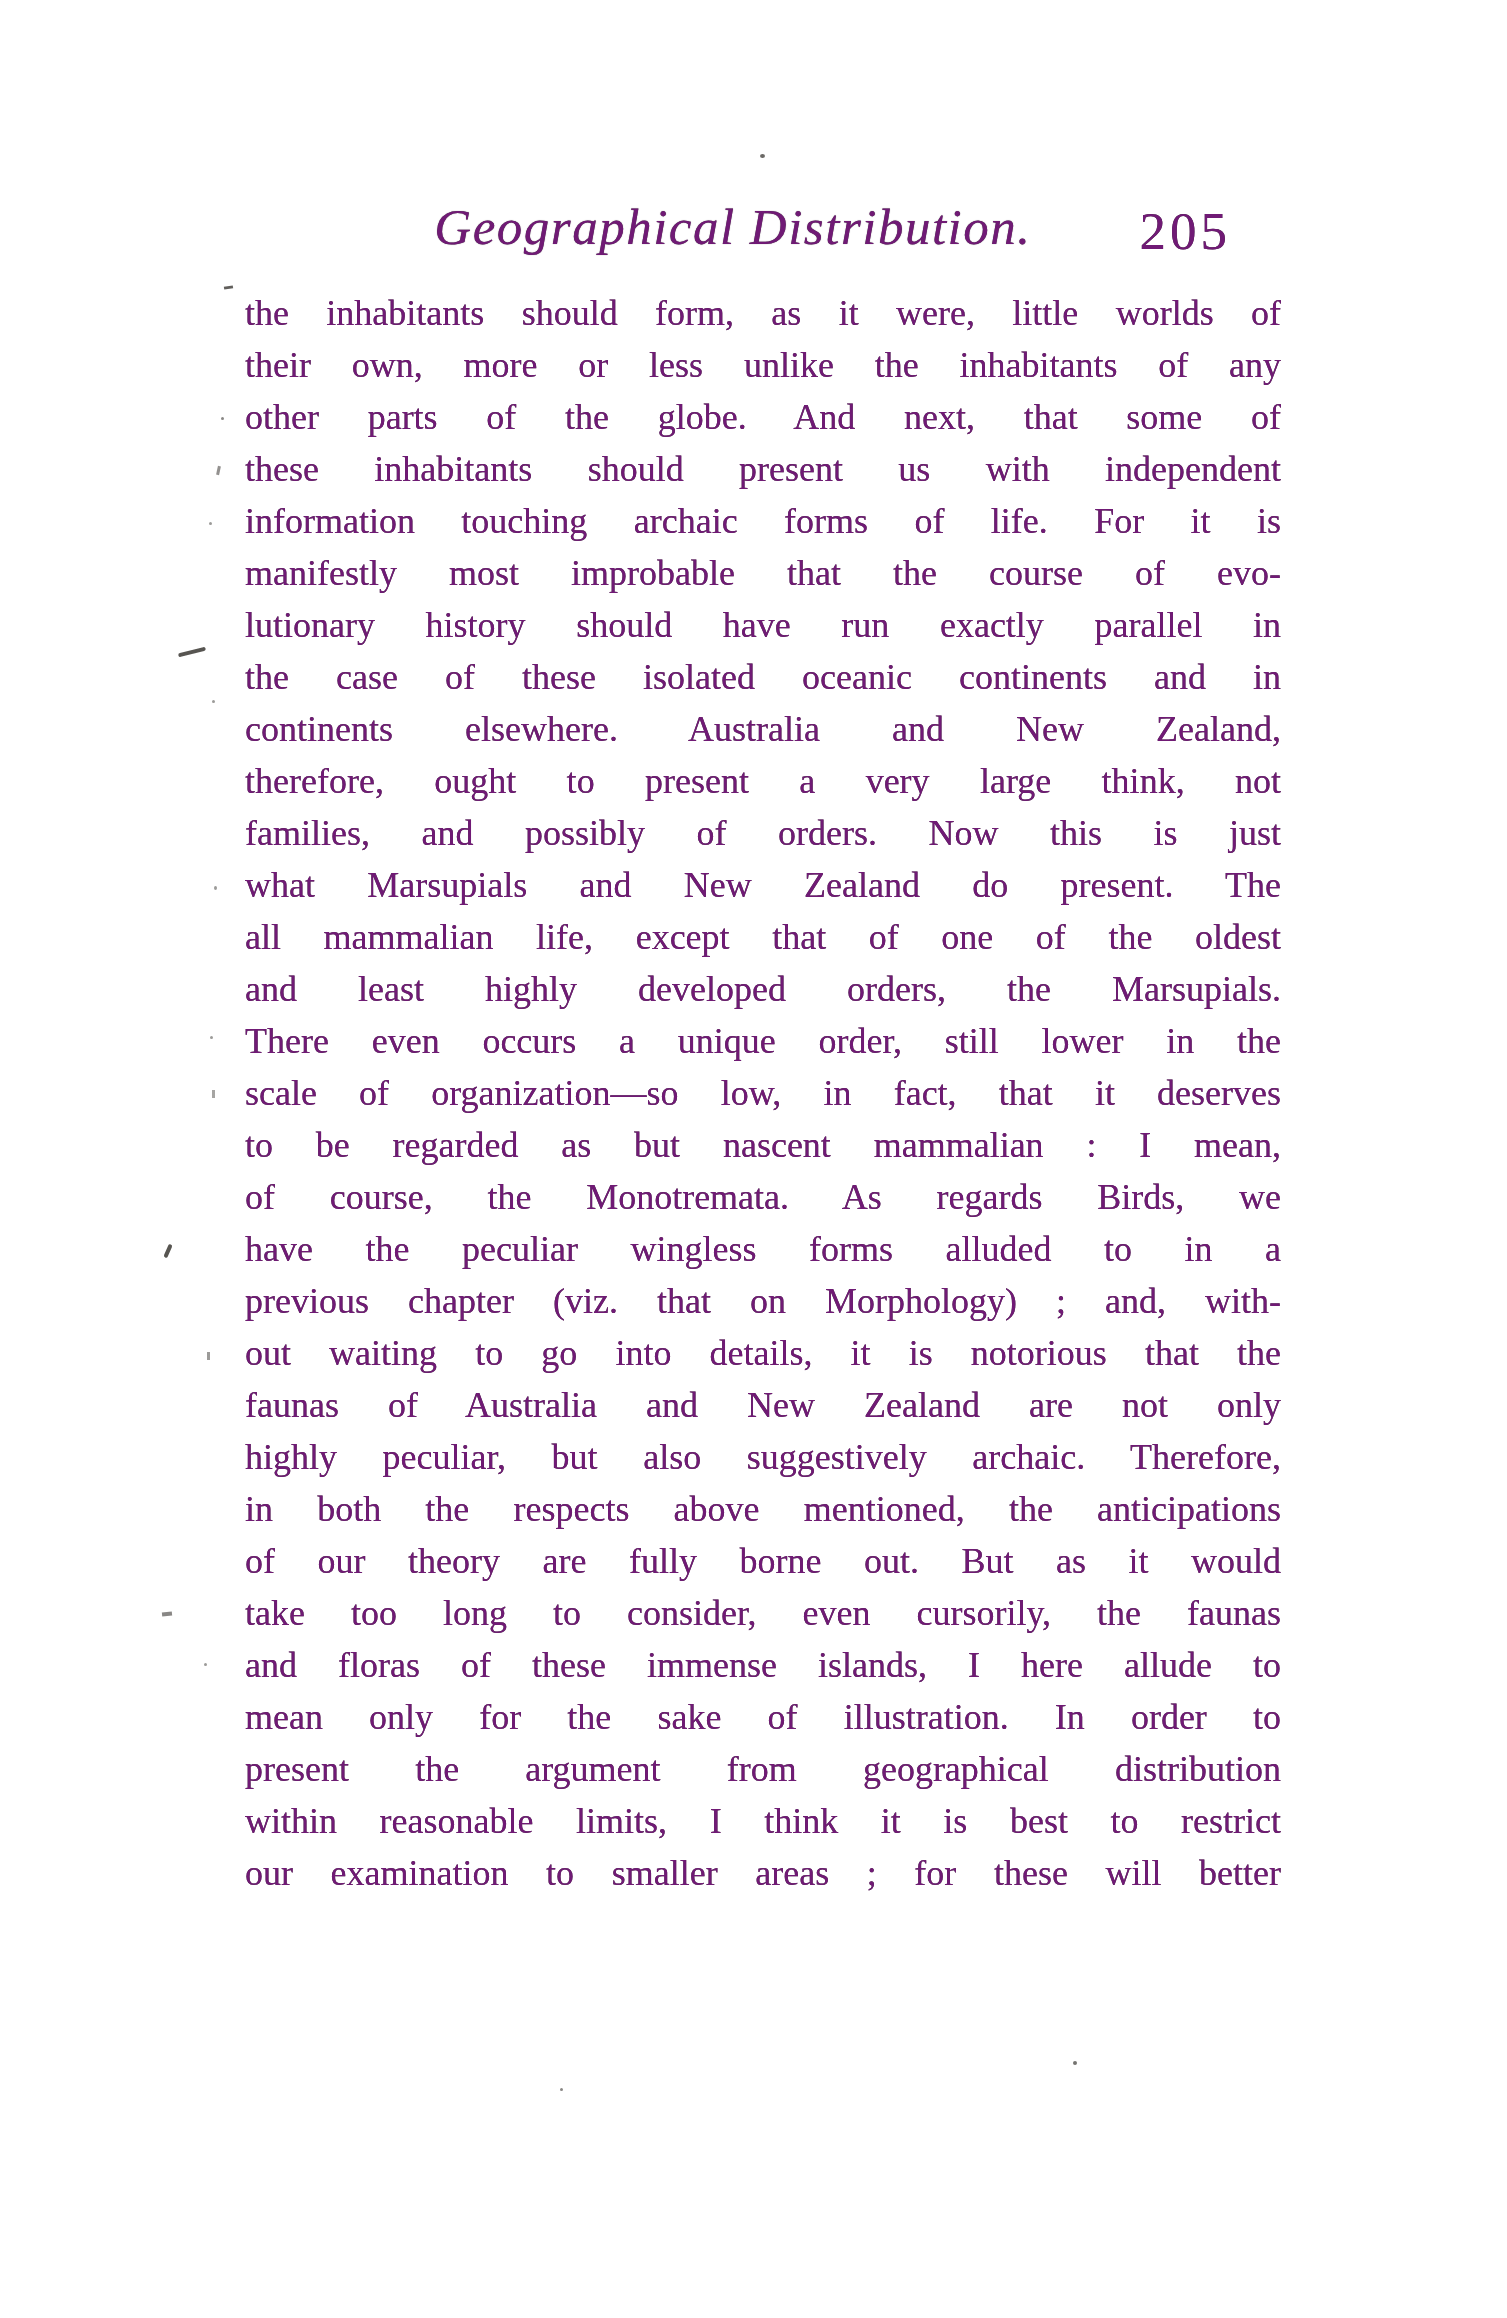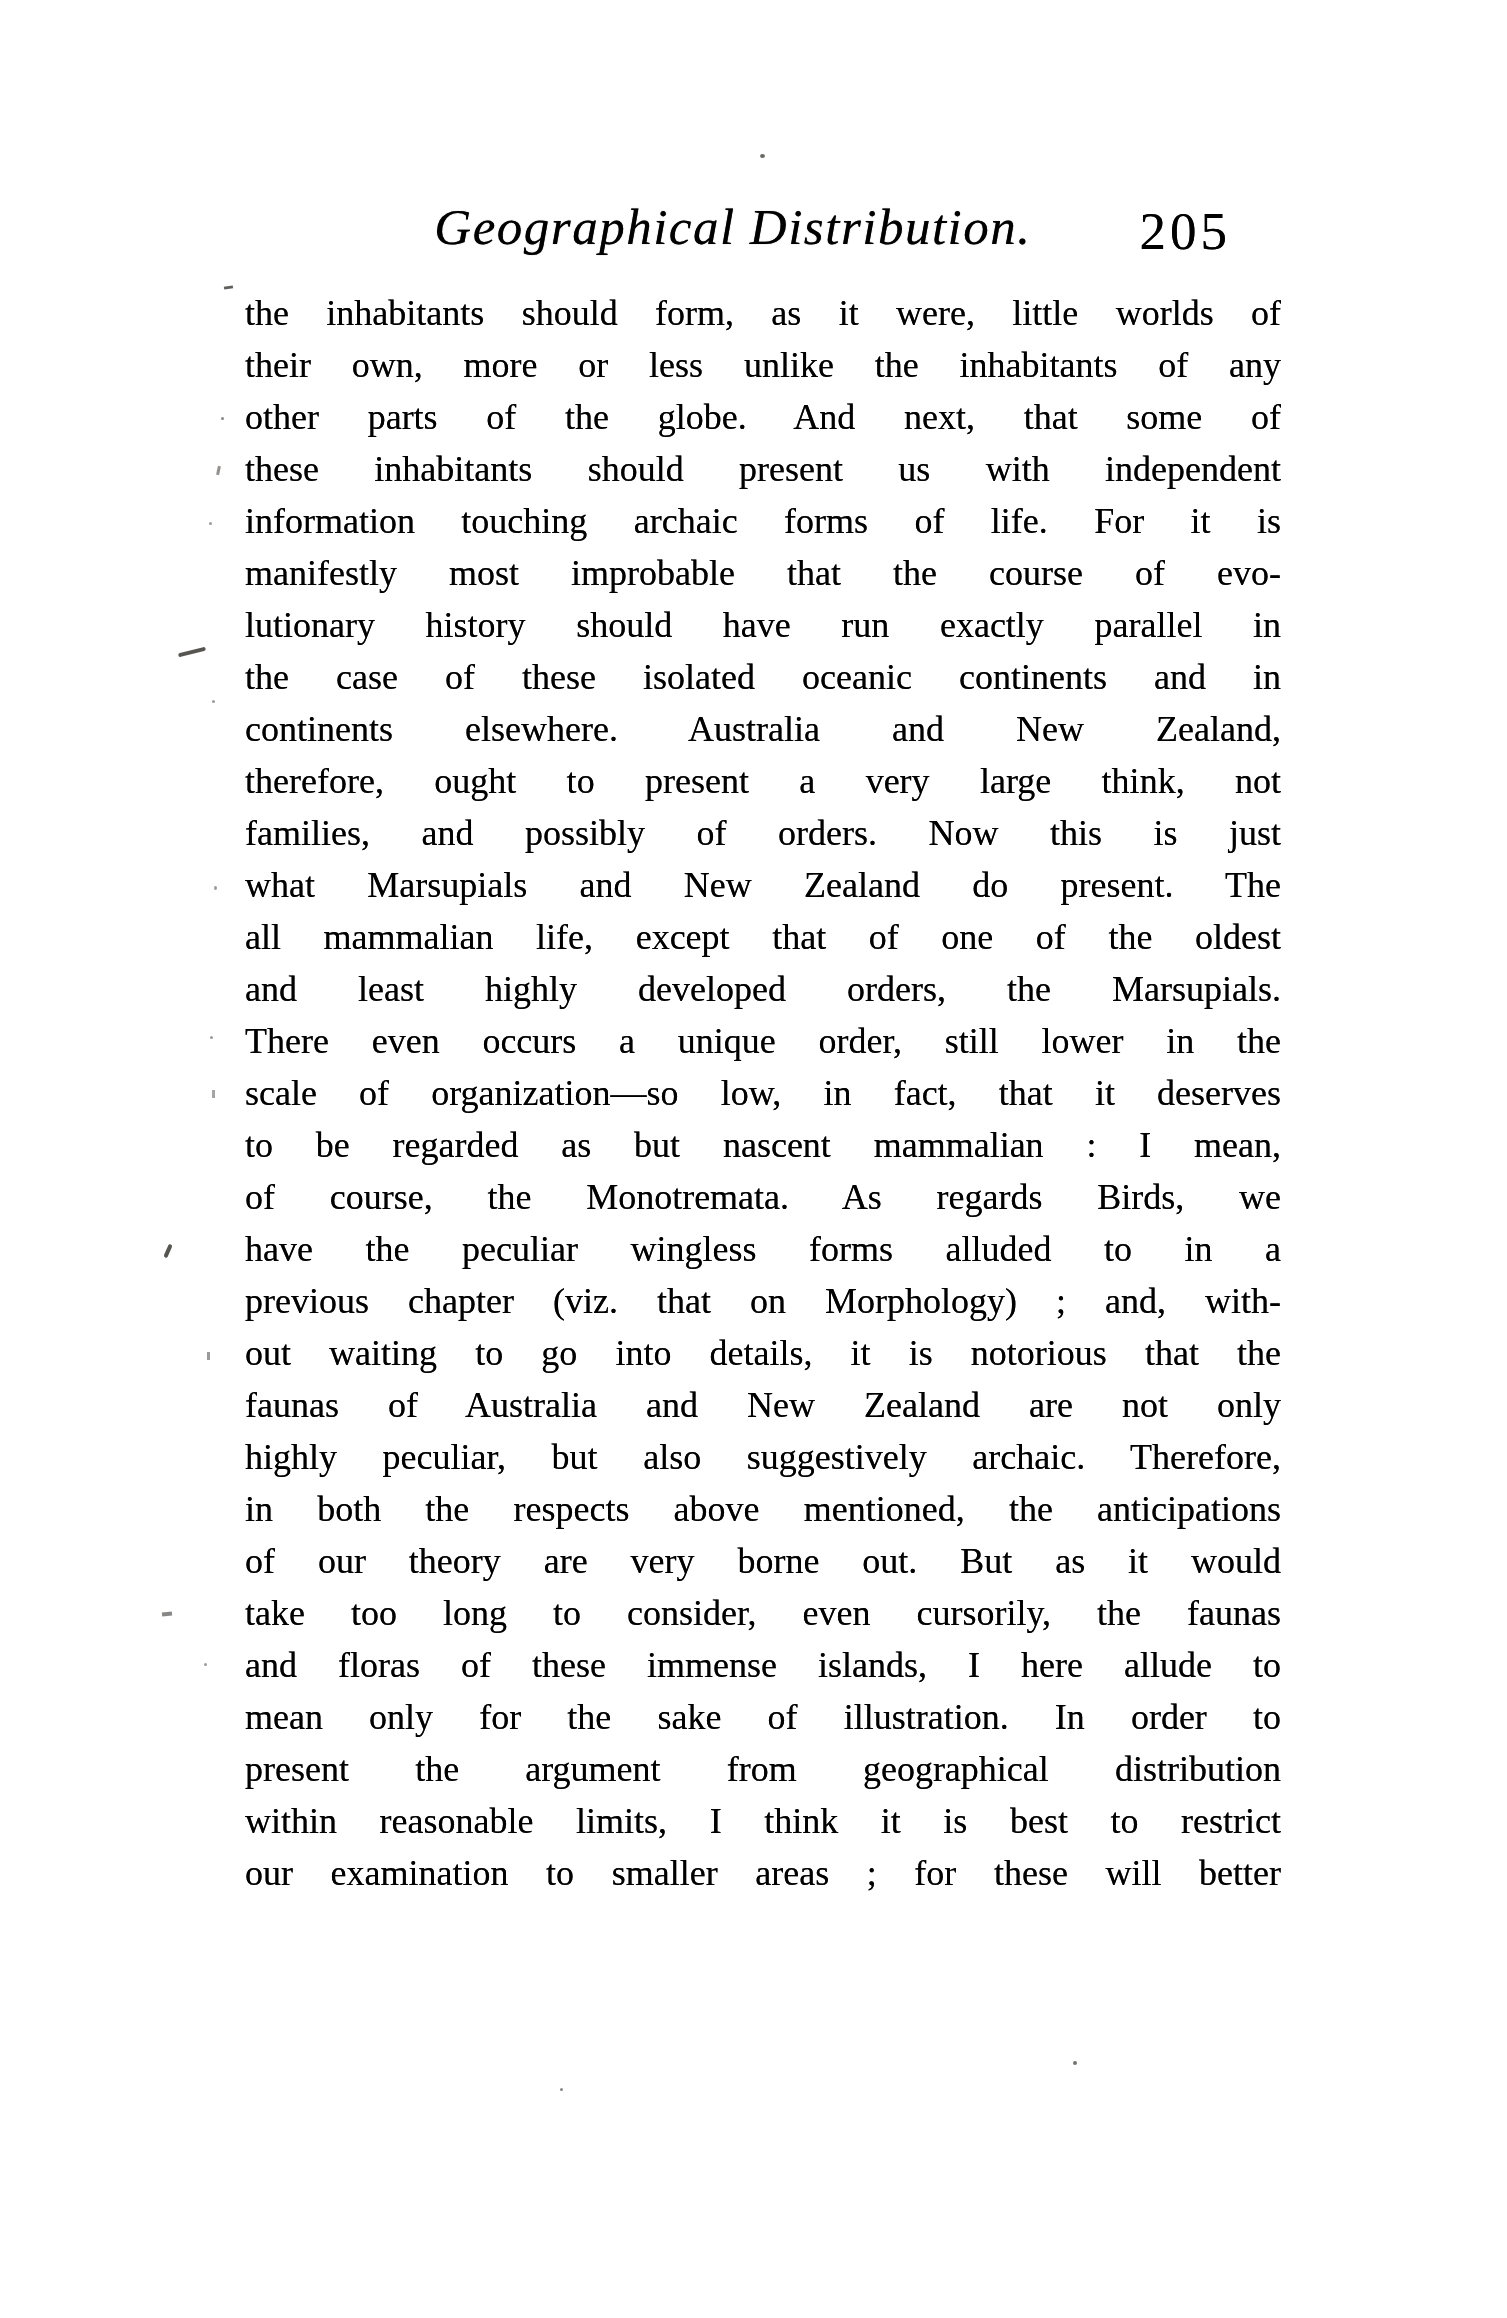"Geographical Distribution." .page { color: #000000 -> #701a75 }
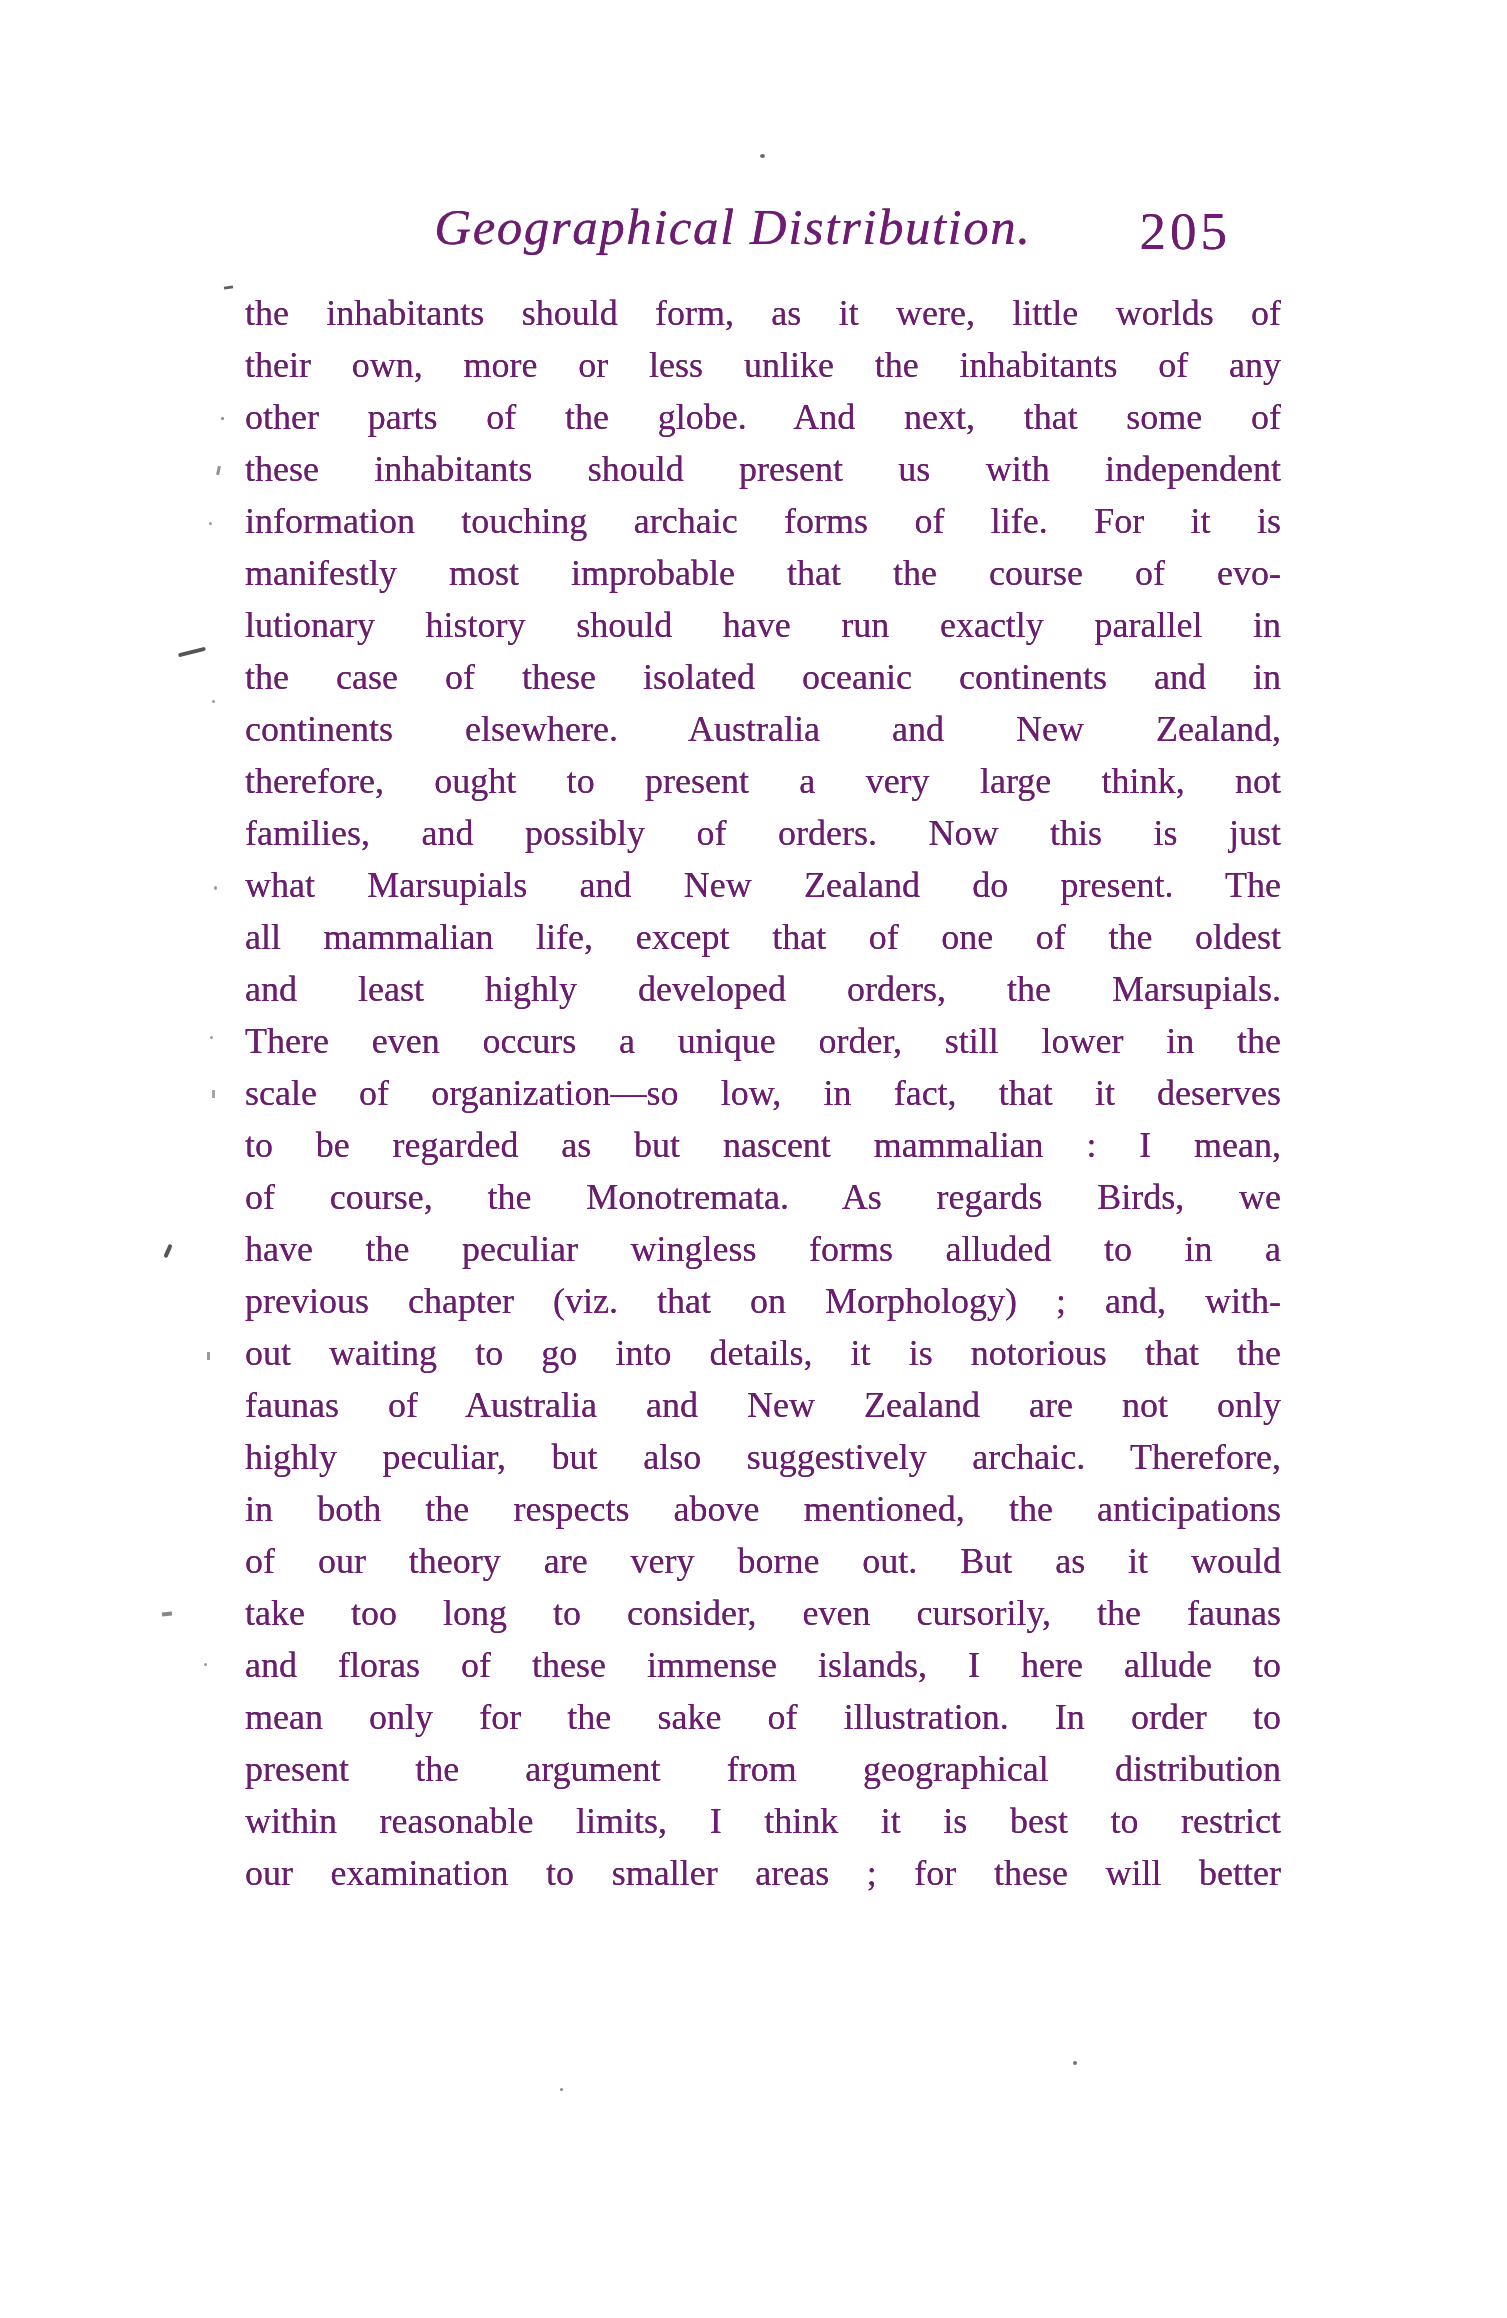"of our theory are very" div.line { text: very -> fully }
